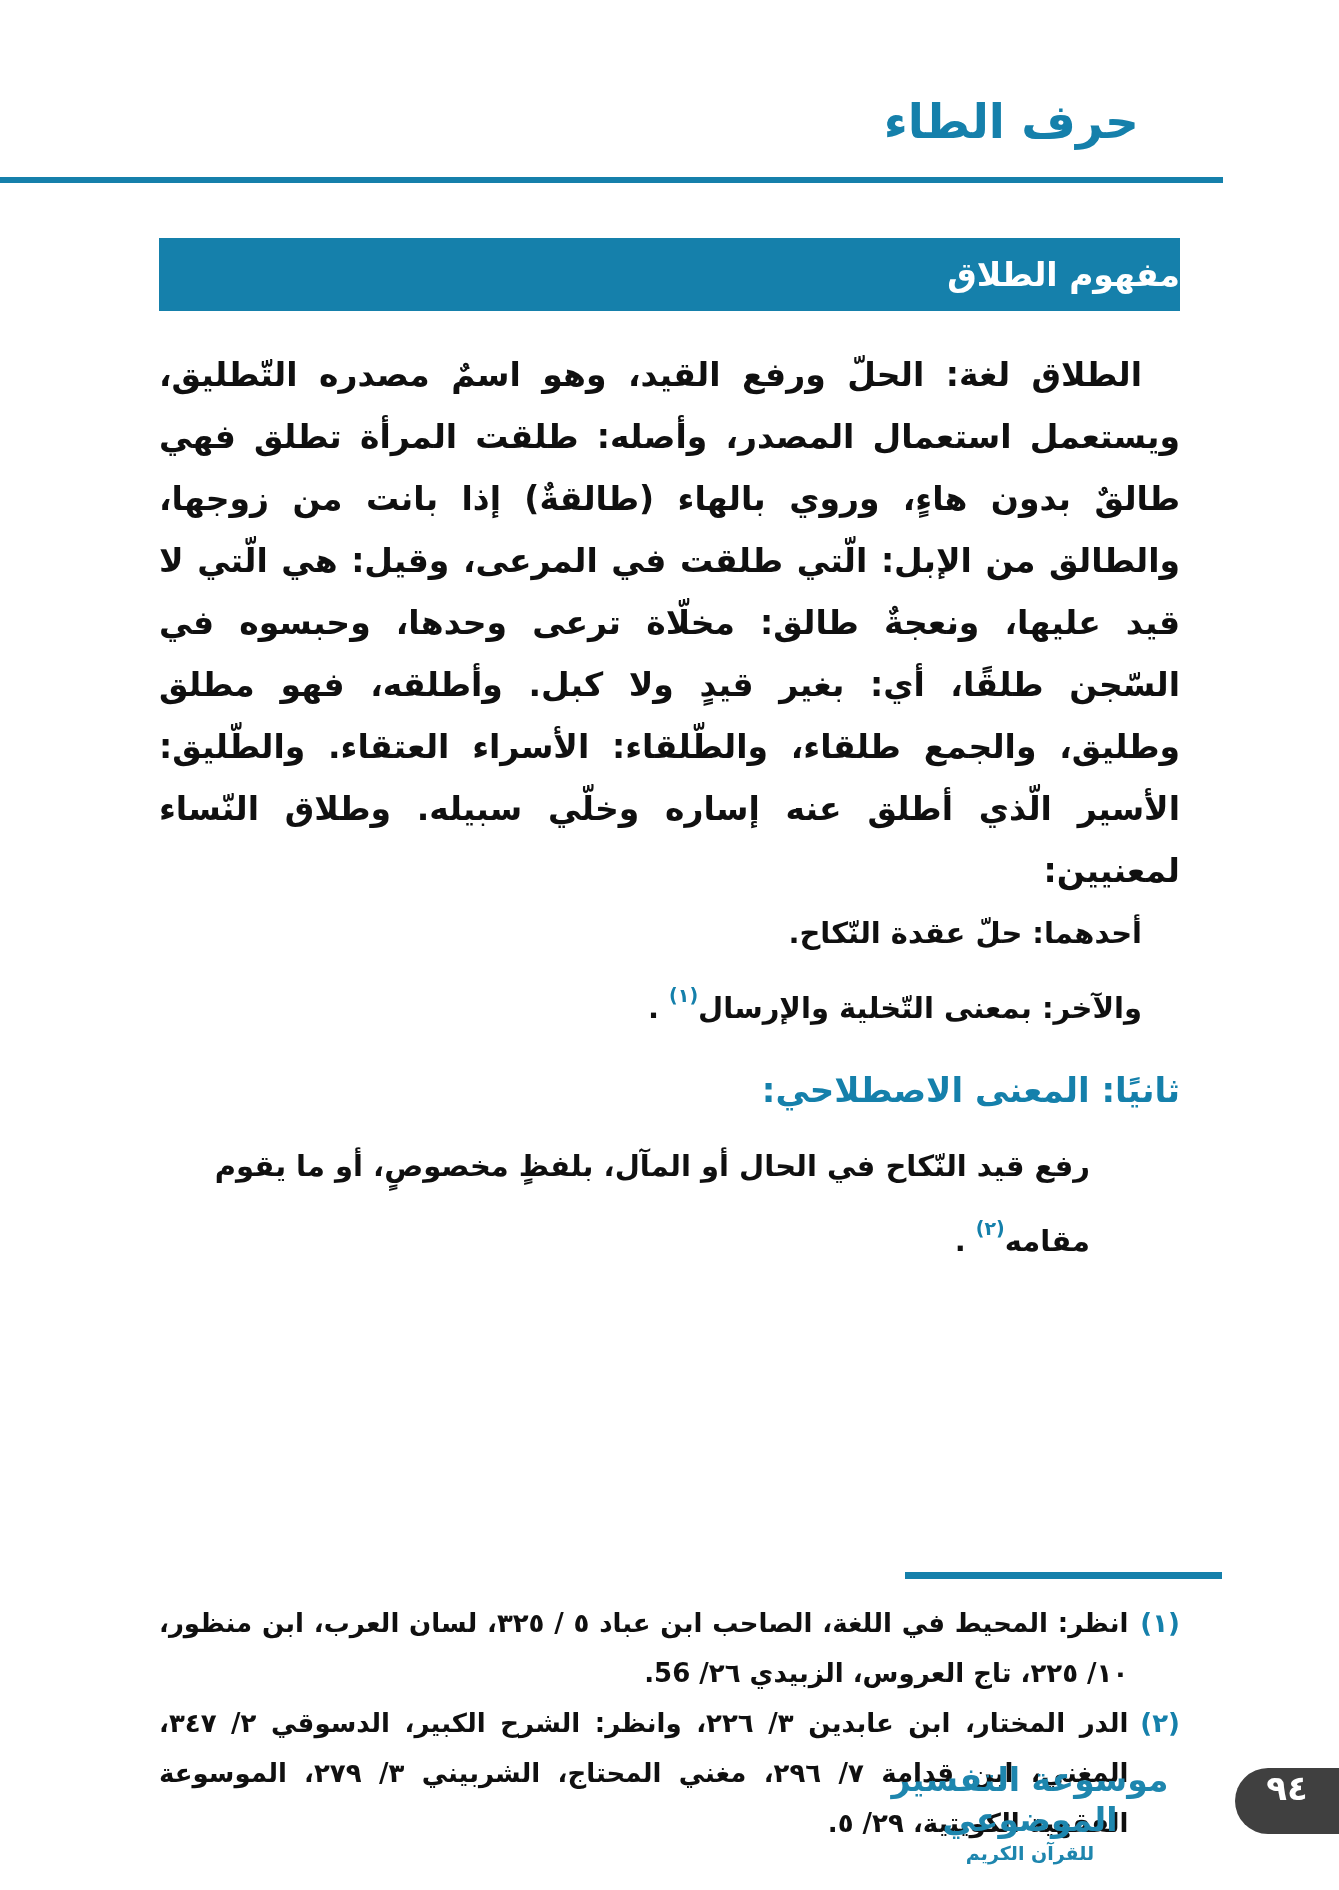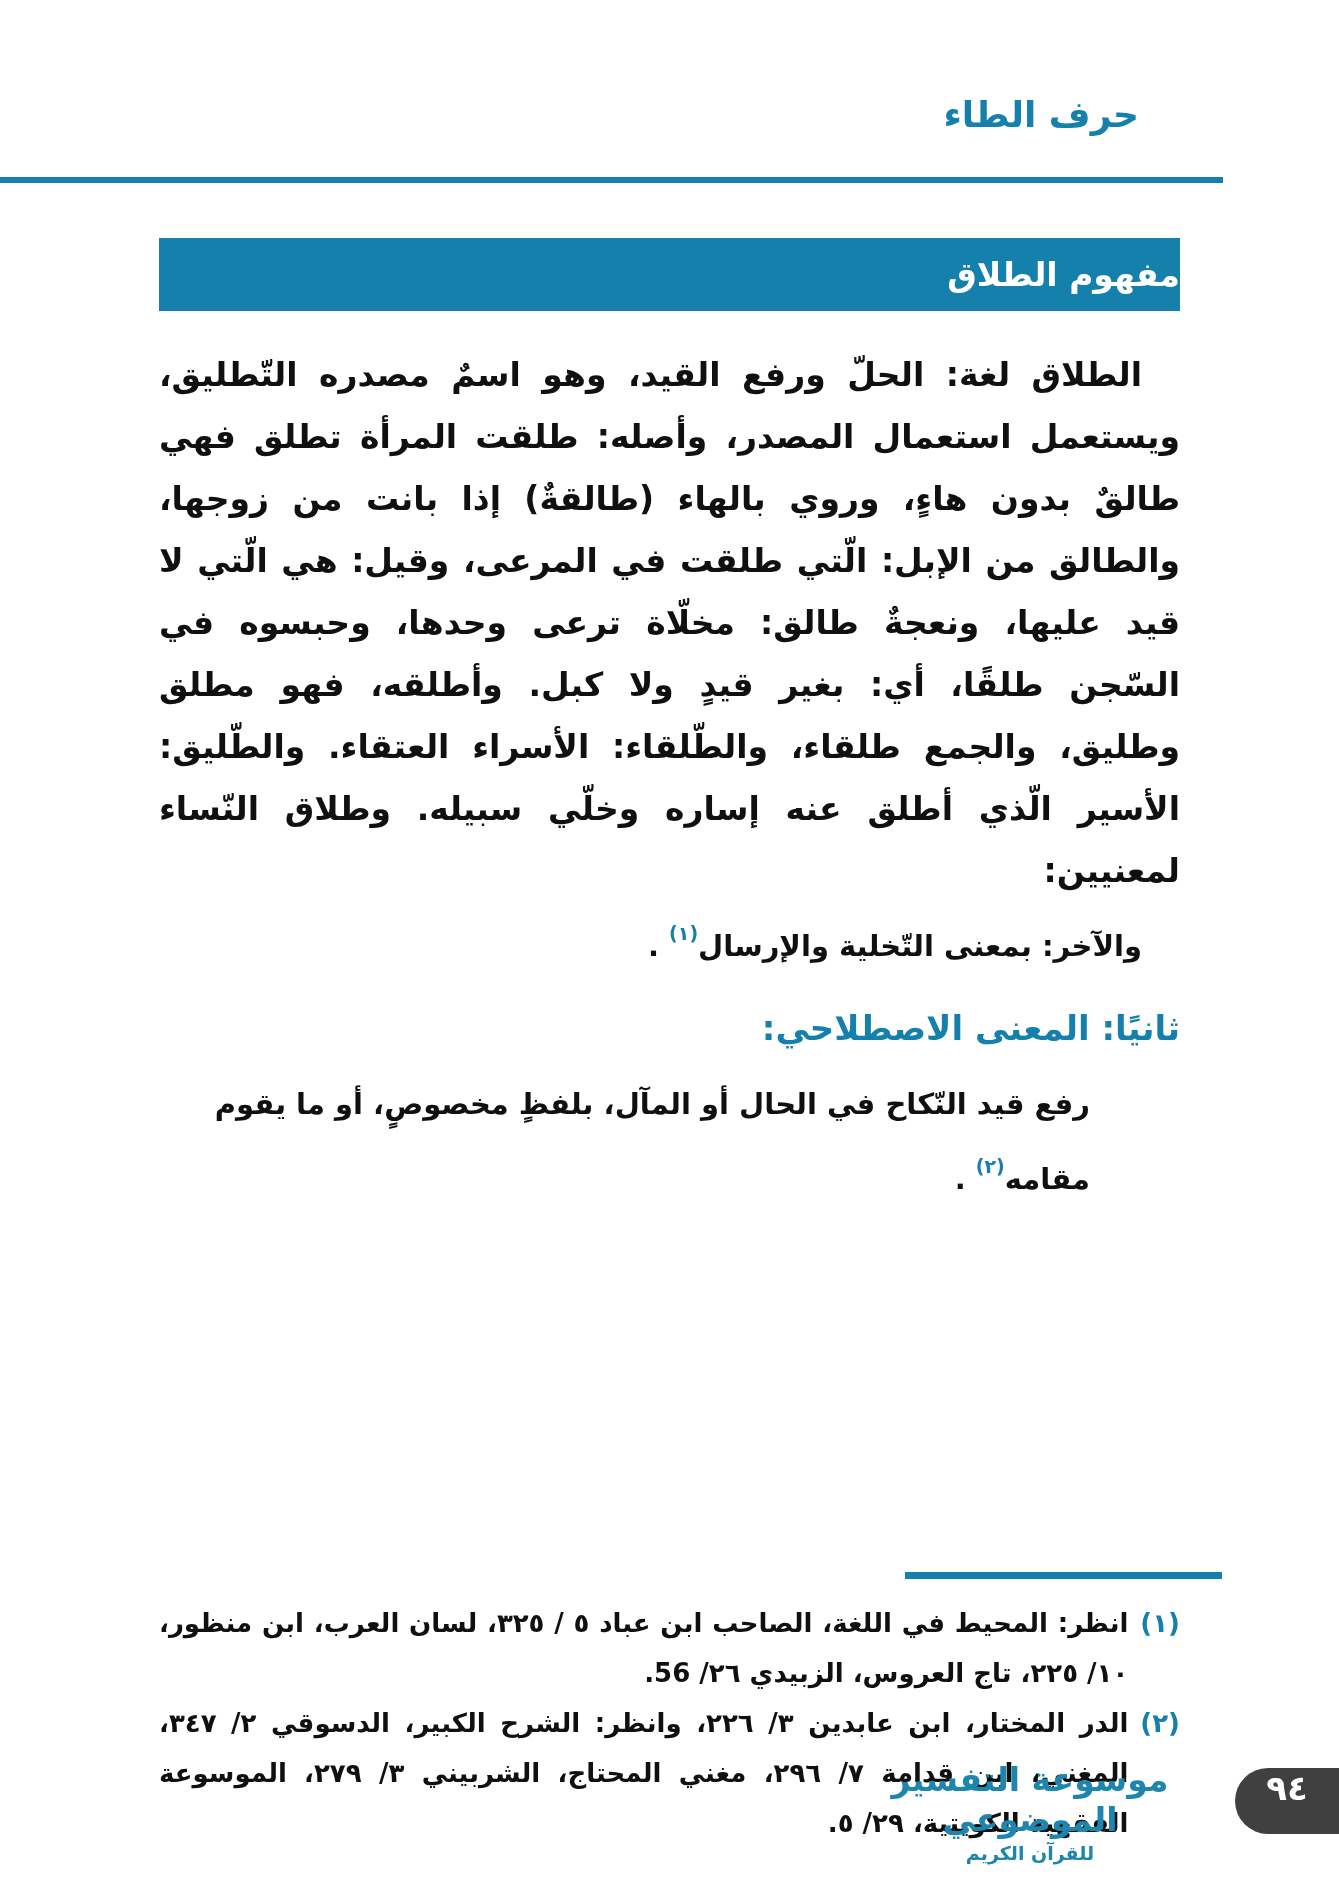"حرف الطاء" .chapter-header { font-size: 36px -> 47px }
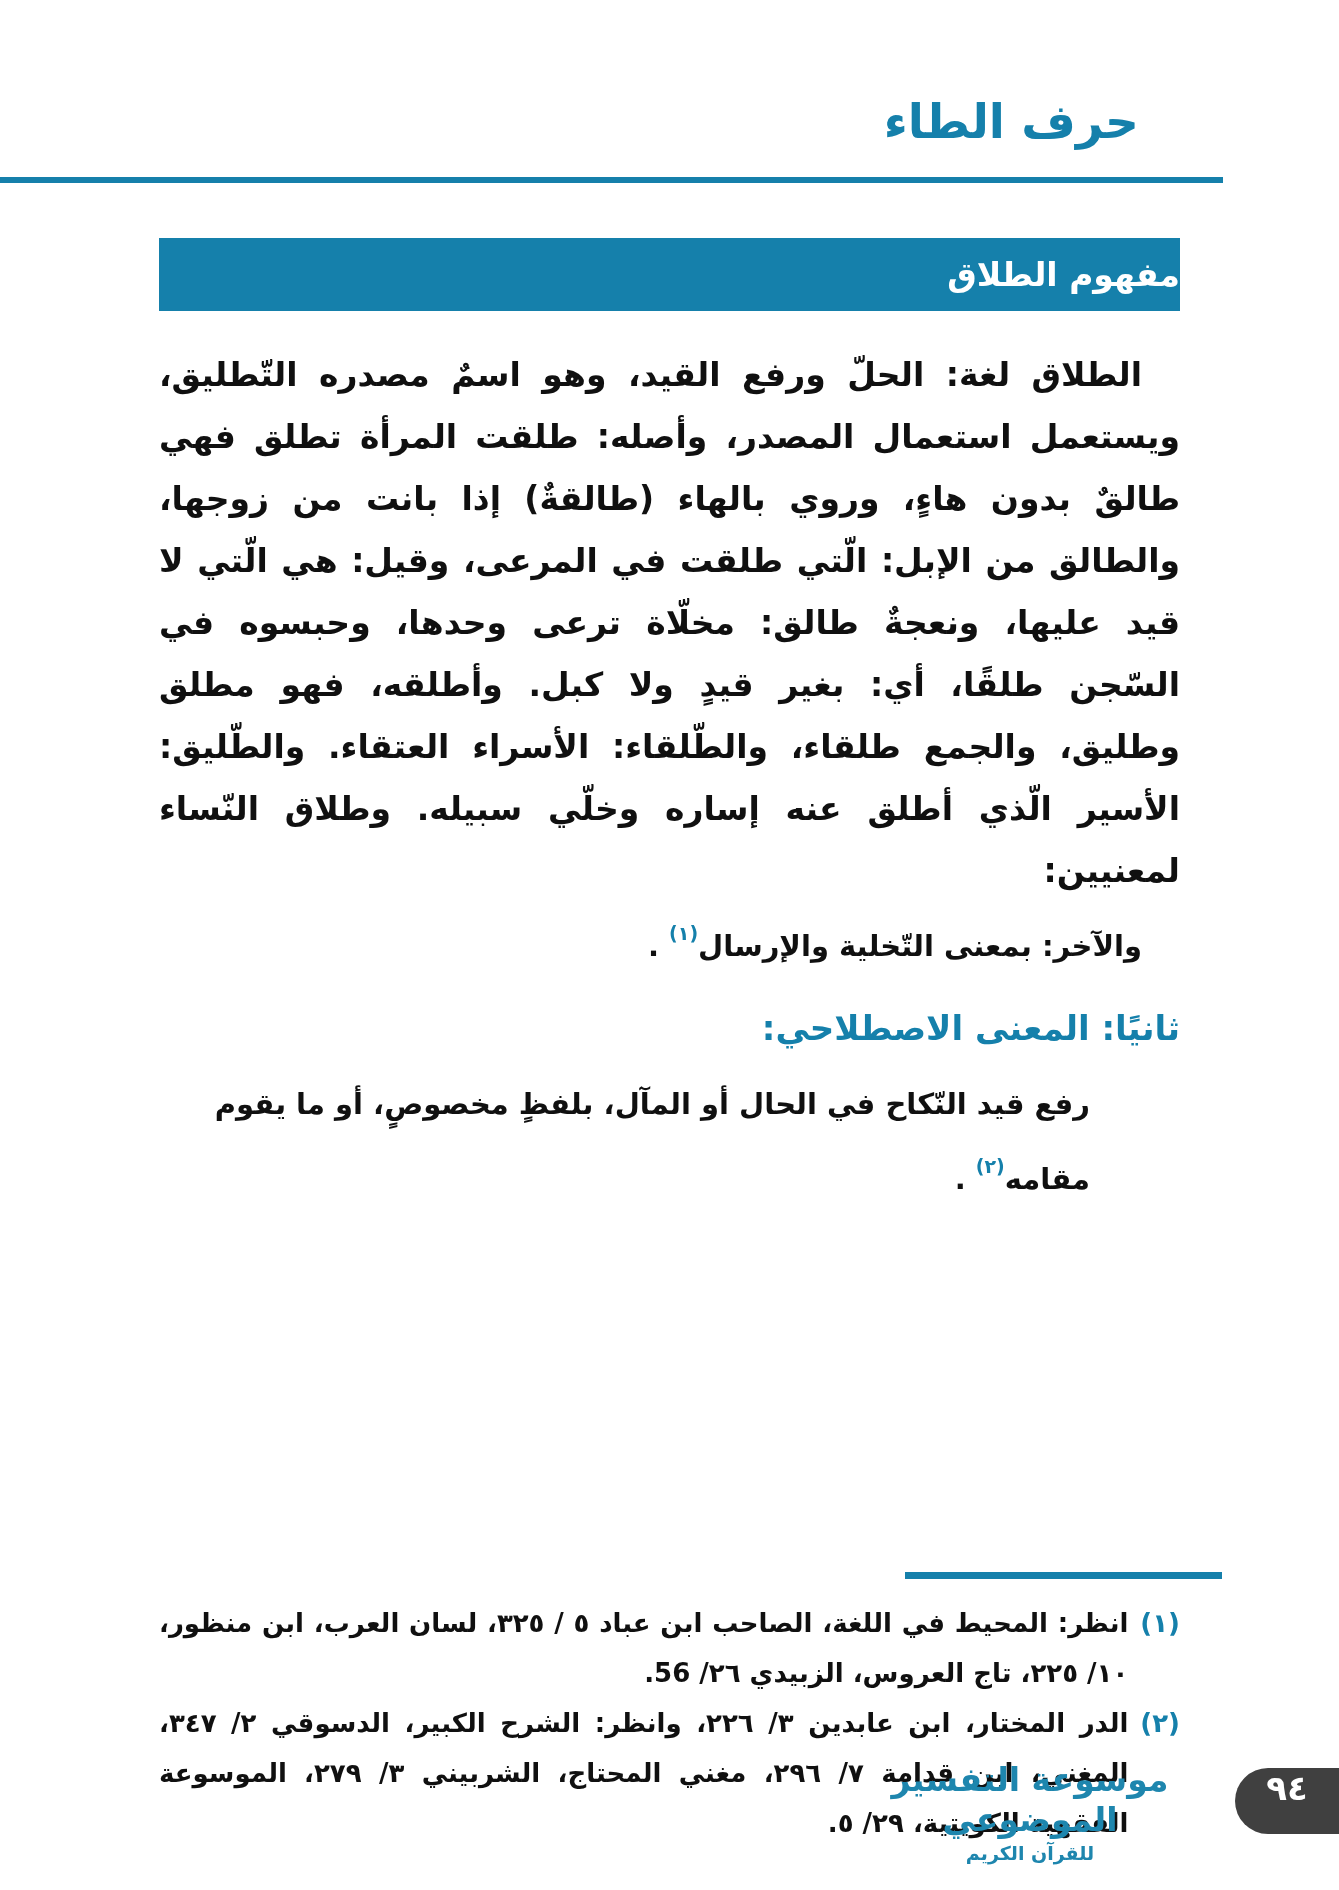"أحدهما: حلّ عقدة النّكاح." div.meaning-line { html: none -> <div>أحدهما: حلّ عقدة النّكاح.</div> }
